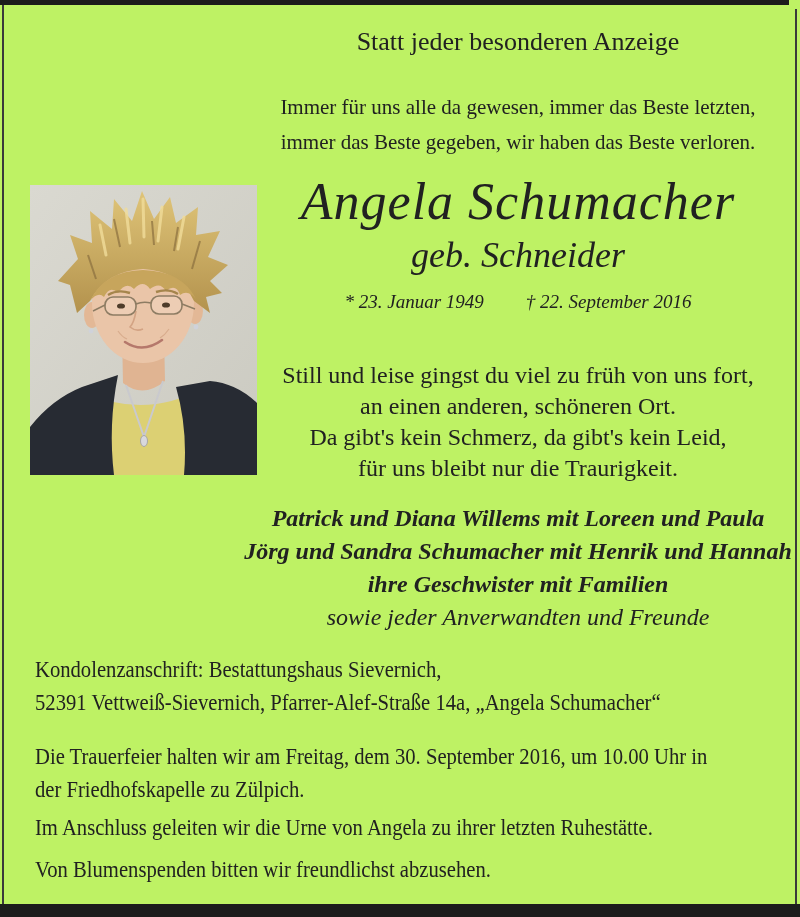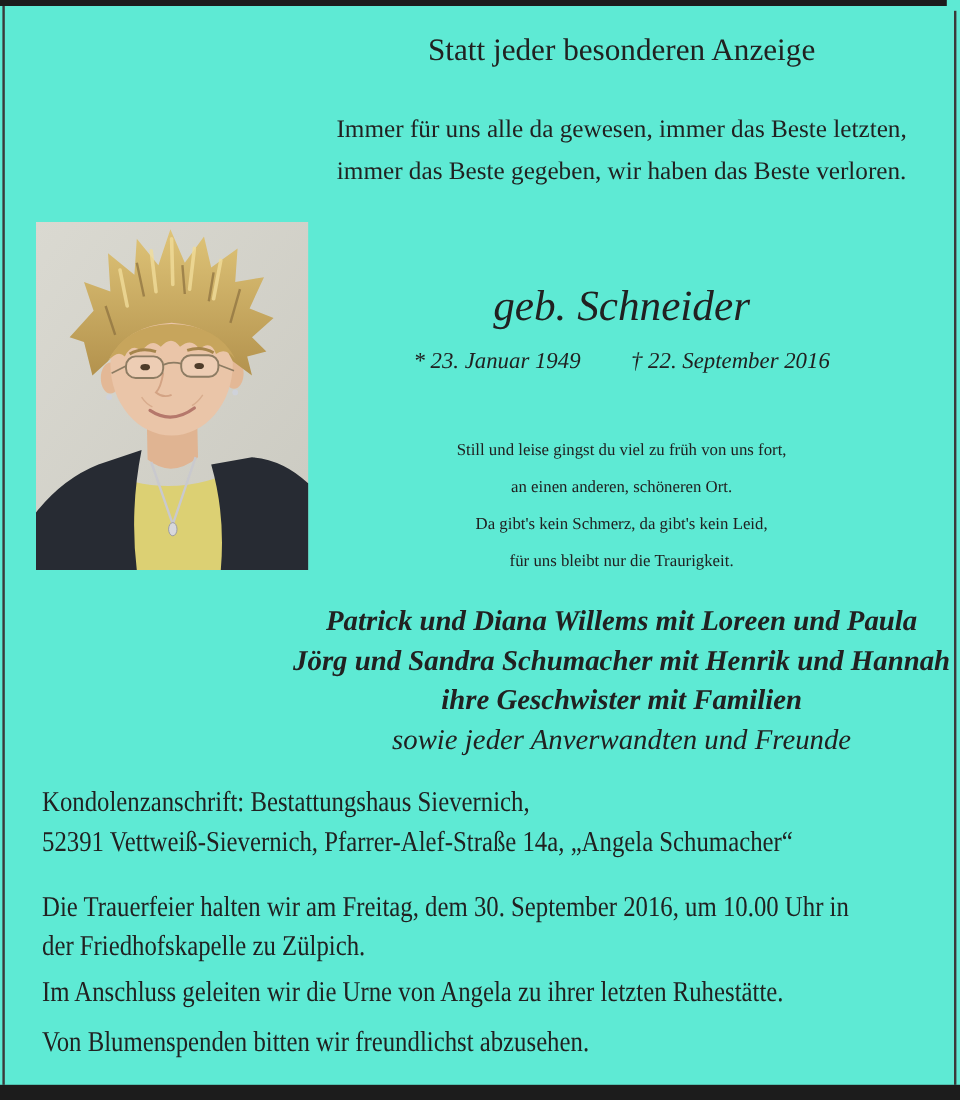"Statt jeder besonderen Anzeige" .page { background: #5eead4 -> #bef264 }
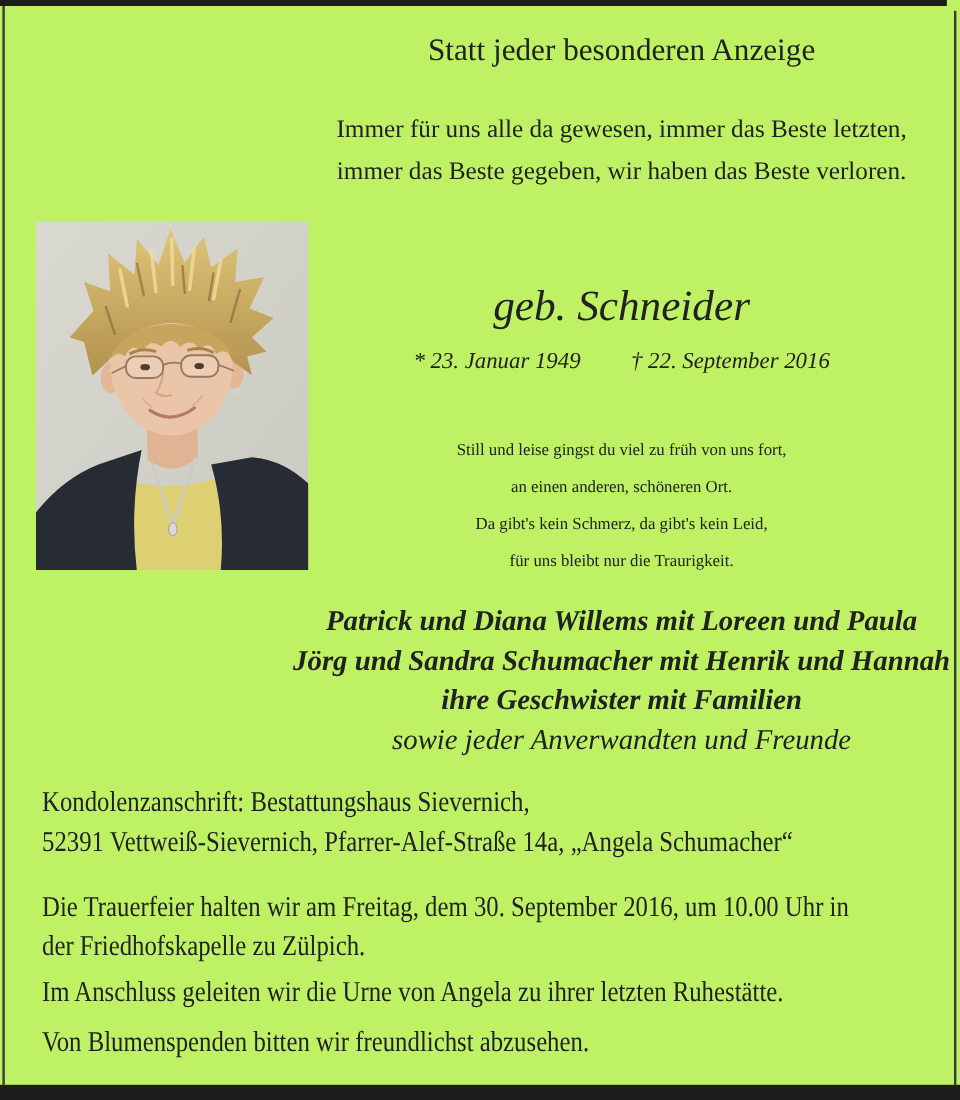"Angela Schumacher" div.col { html: none -> <div>Angela Schumacher</div> }
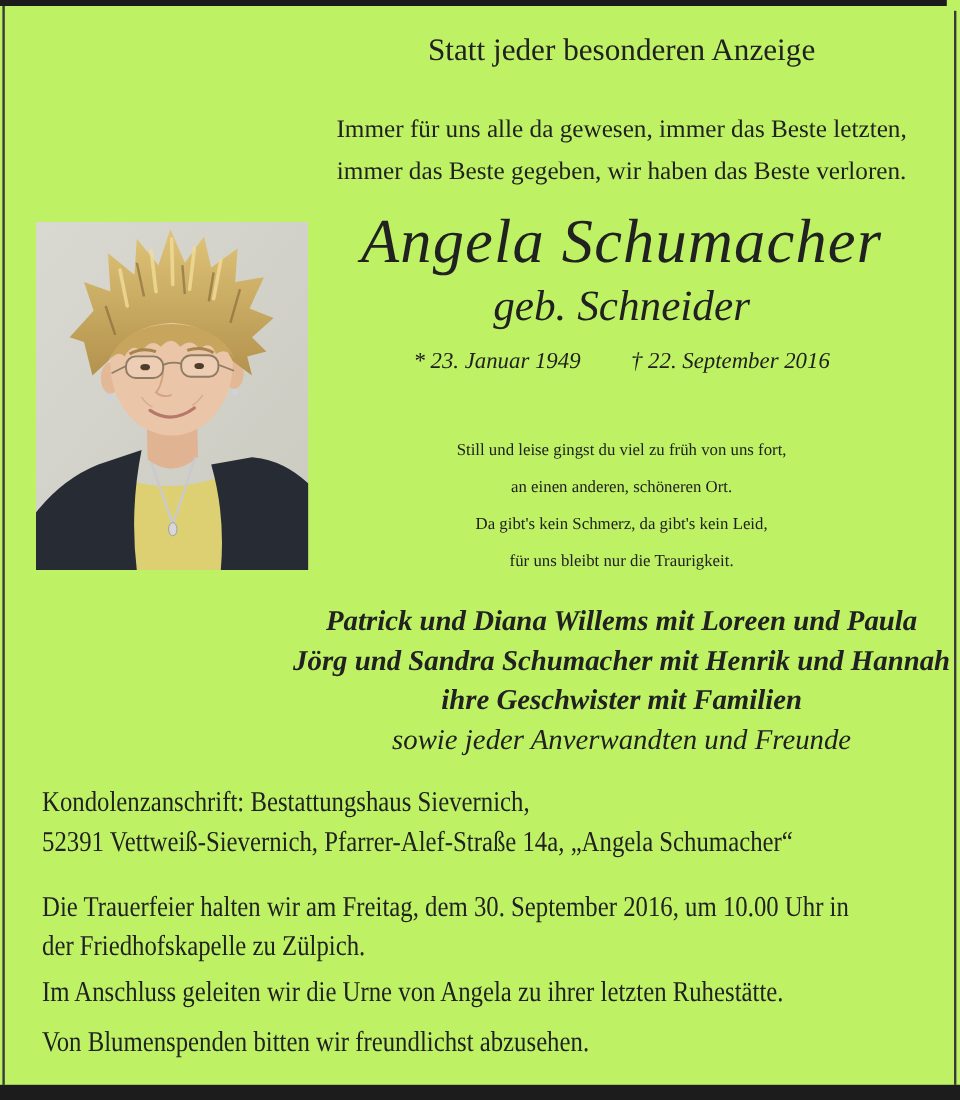"Still und leise gingst du" .poem { font-size: 14px -> 24px }
